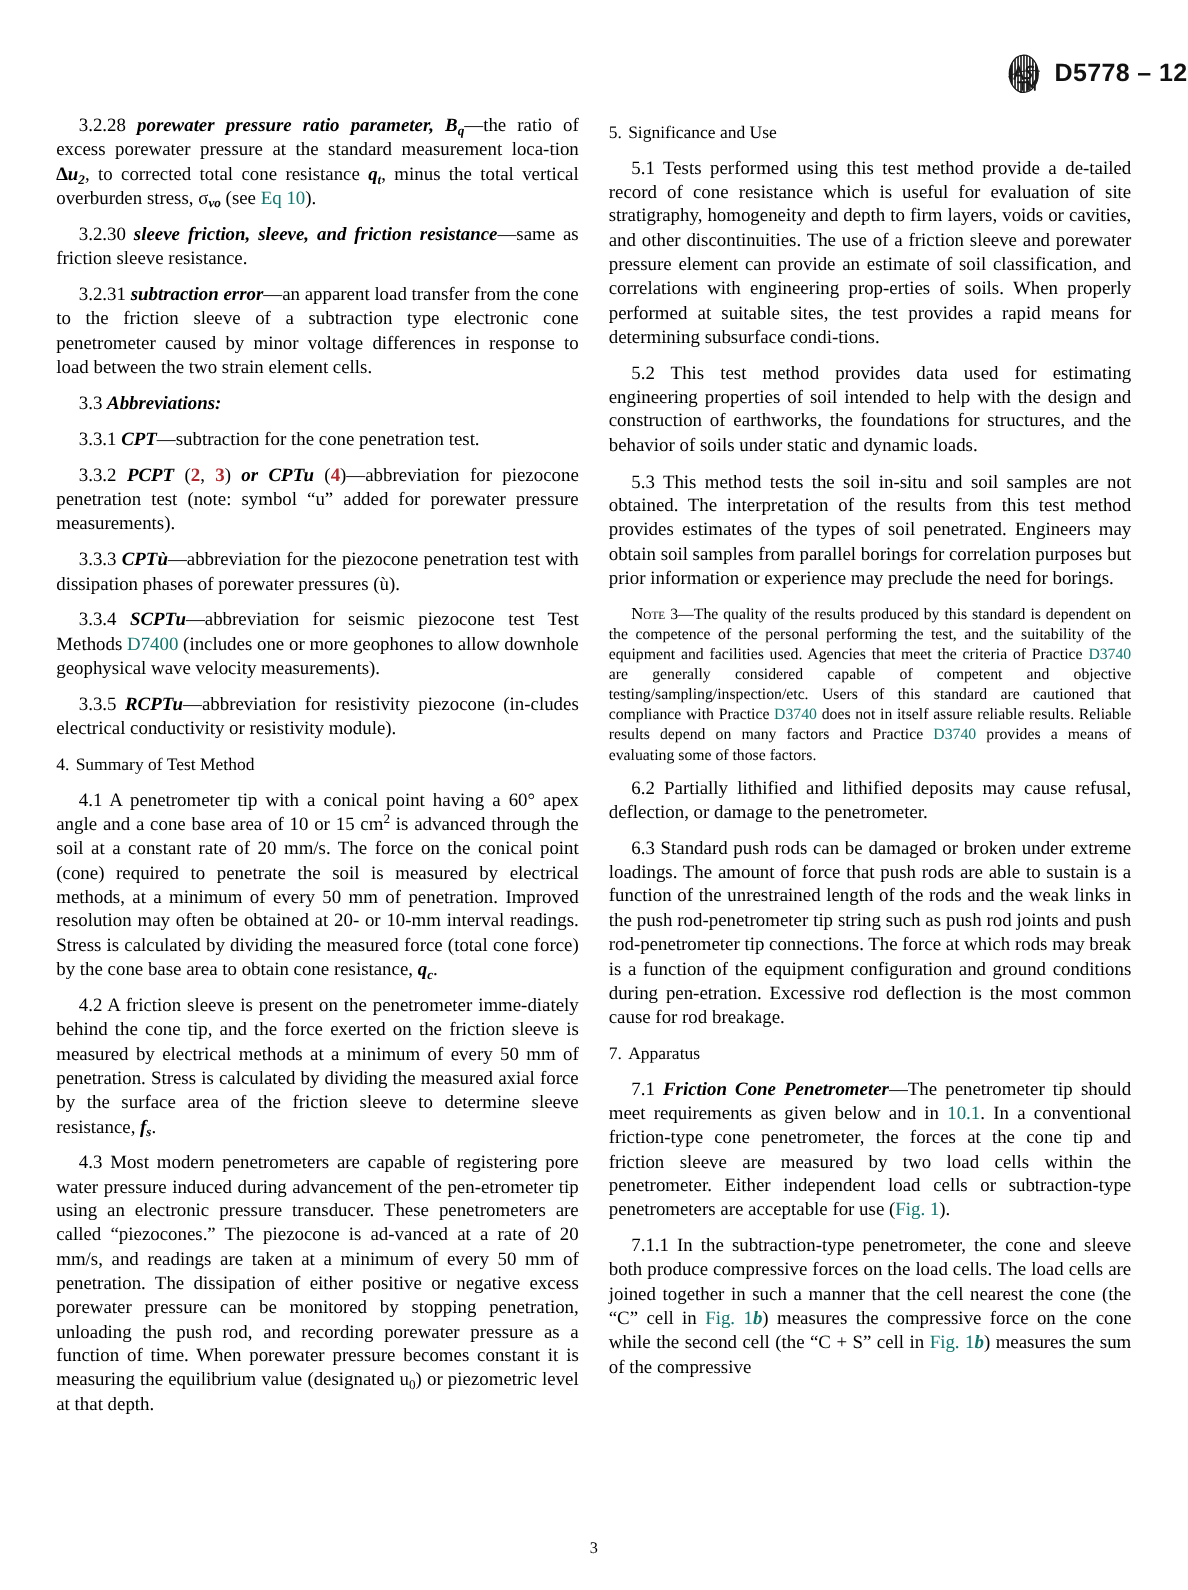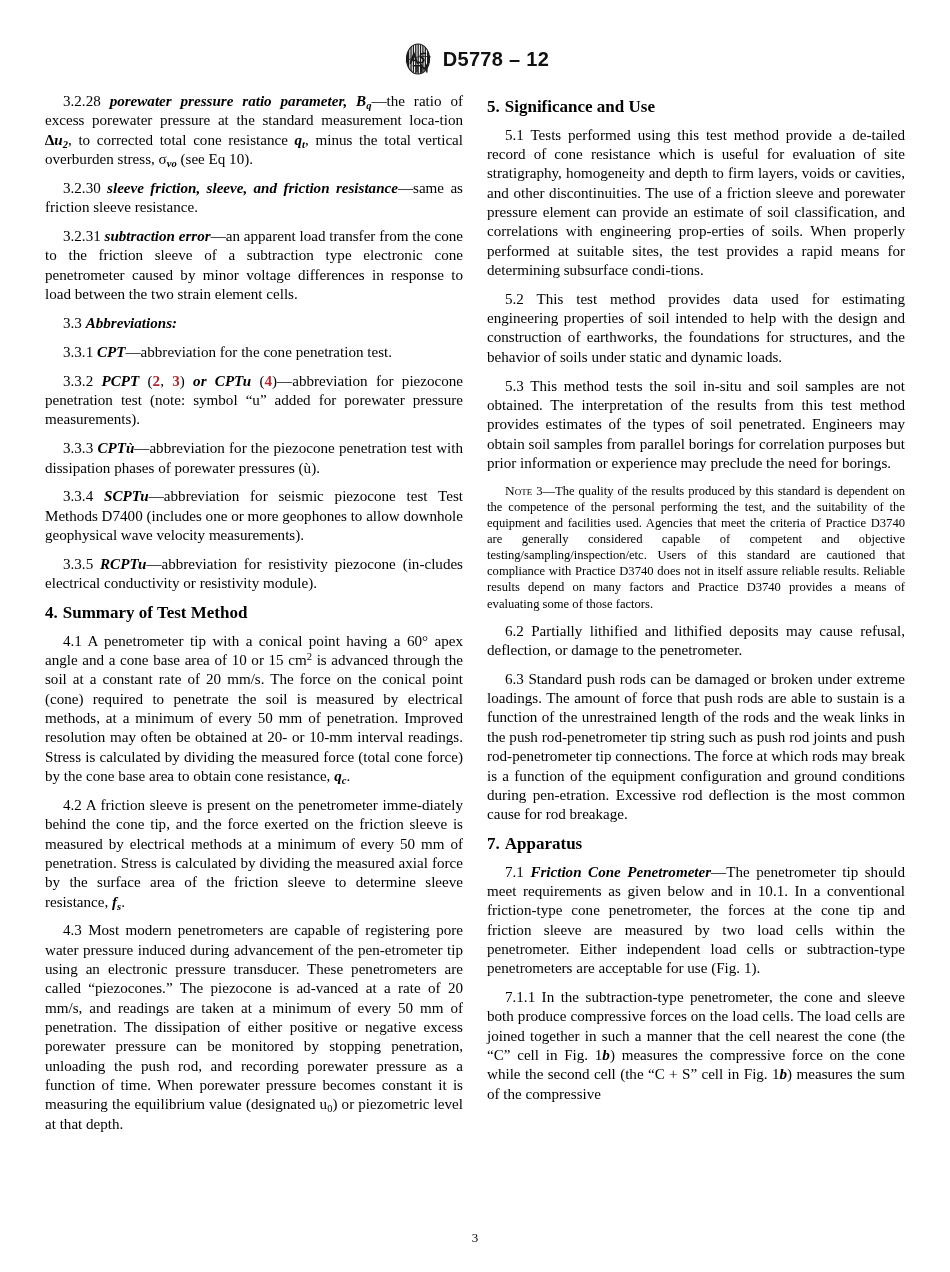"D5778 – 12" .header { justify-content: center -> flex-end }
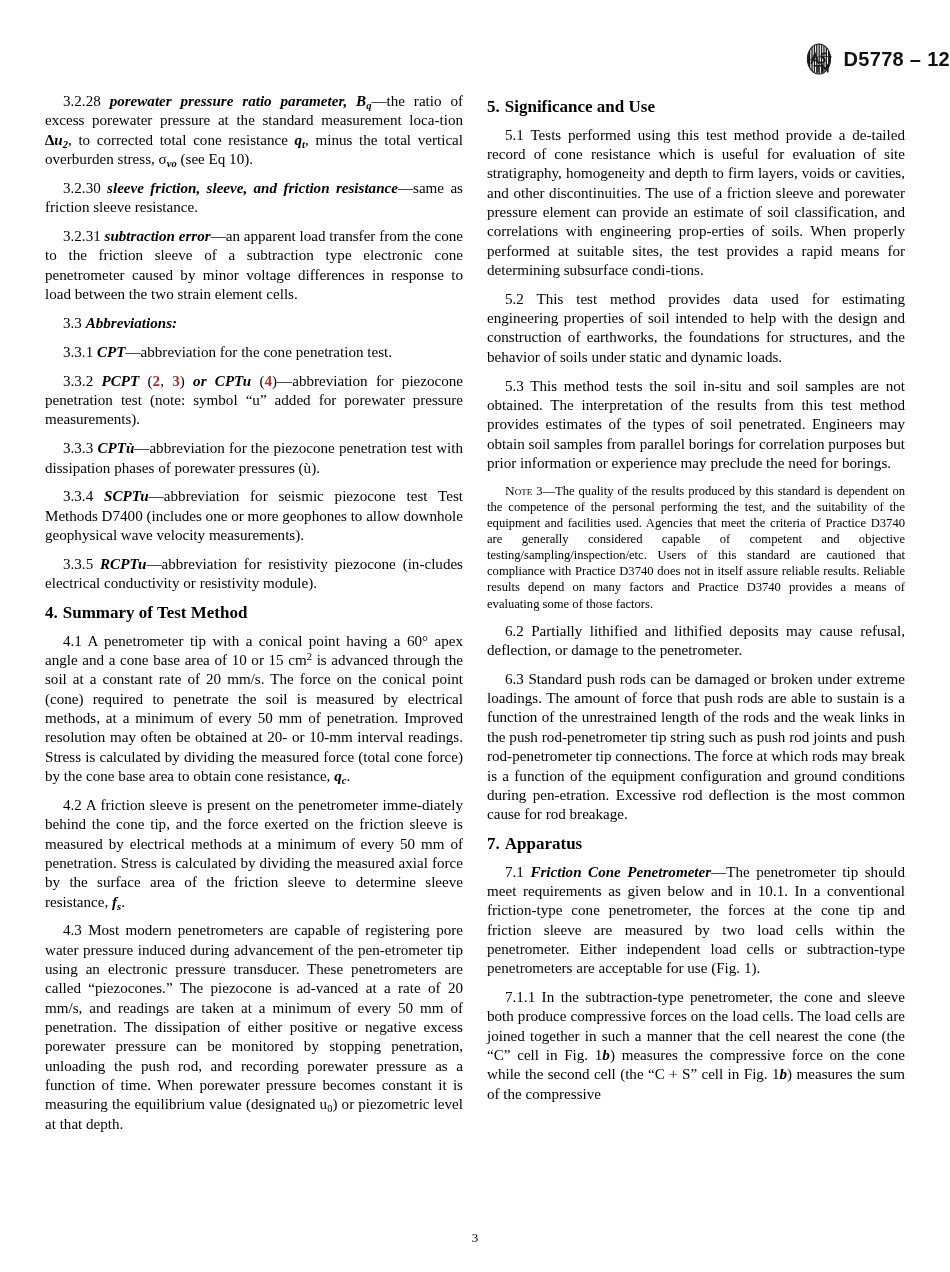"5. Significance and Use" h2.section { font-size: 17px -> 14px; font-weight: bold -> normal }
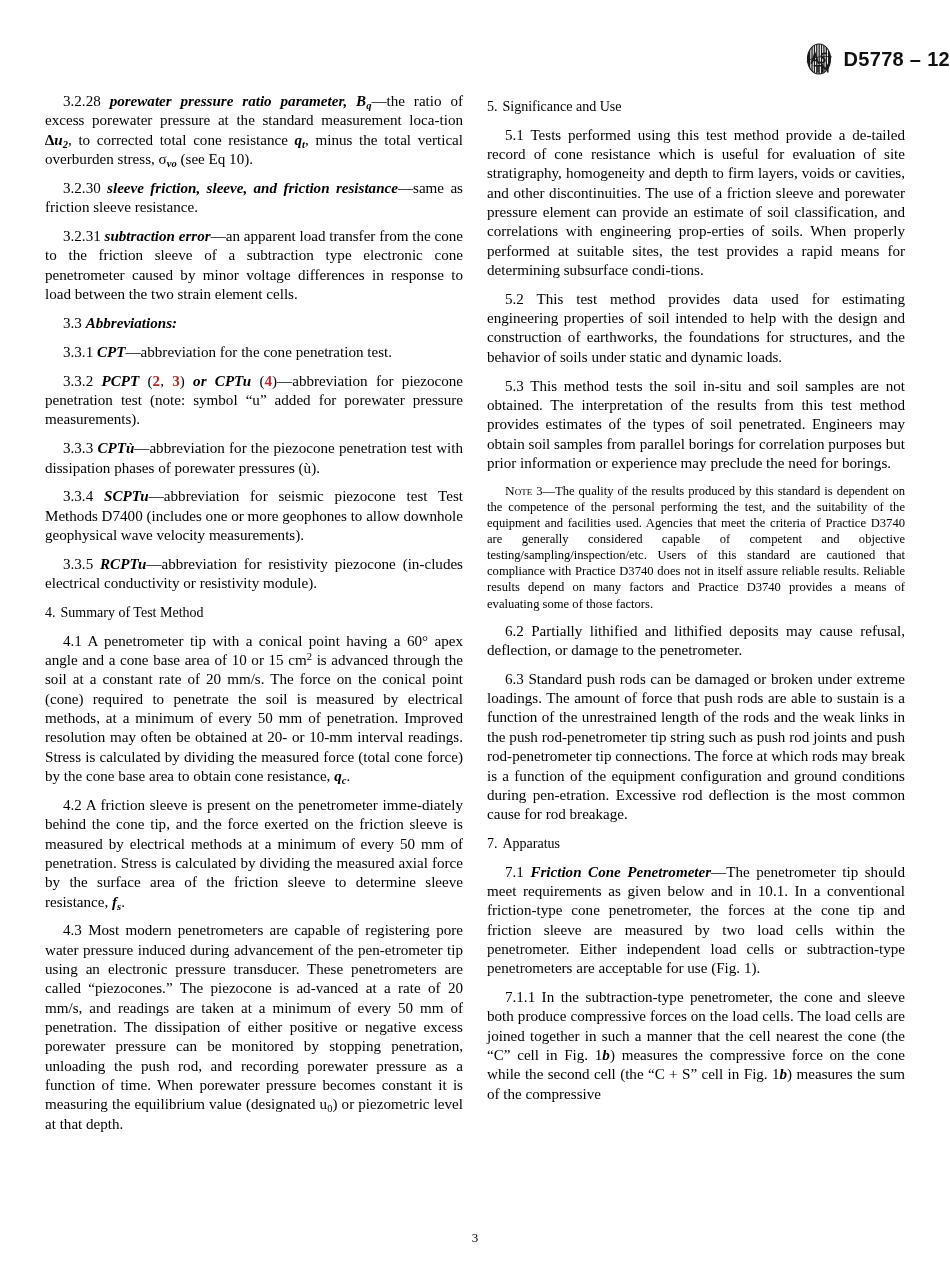"Eq 10" .ref { color: #000000 -> #0f766e }
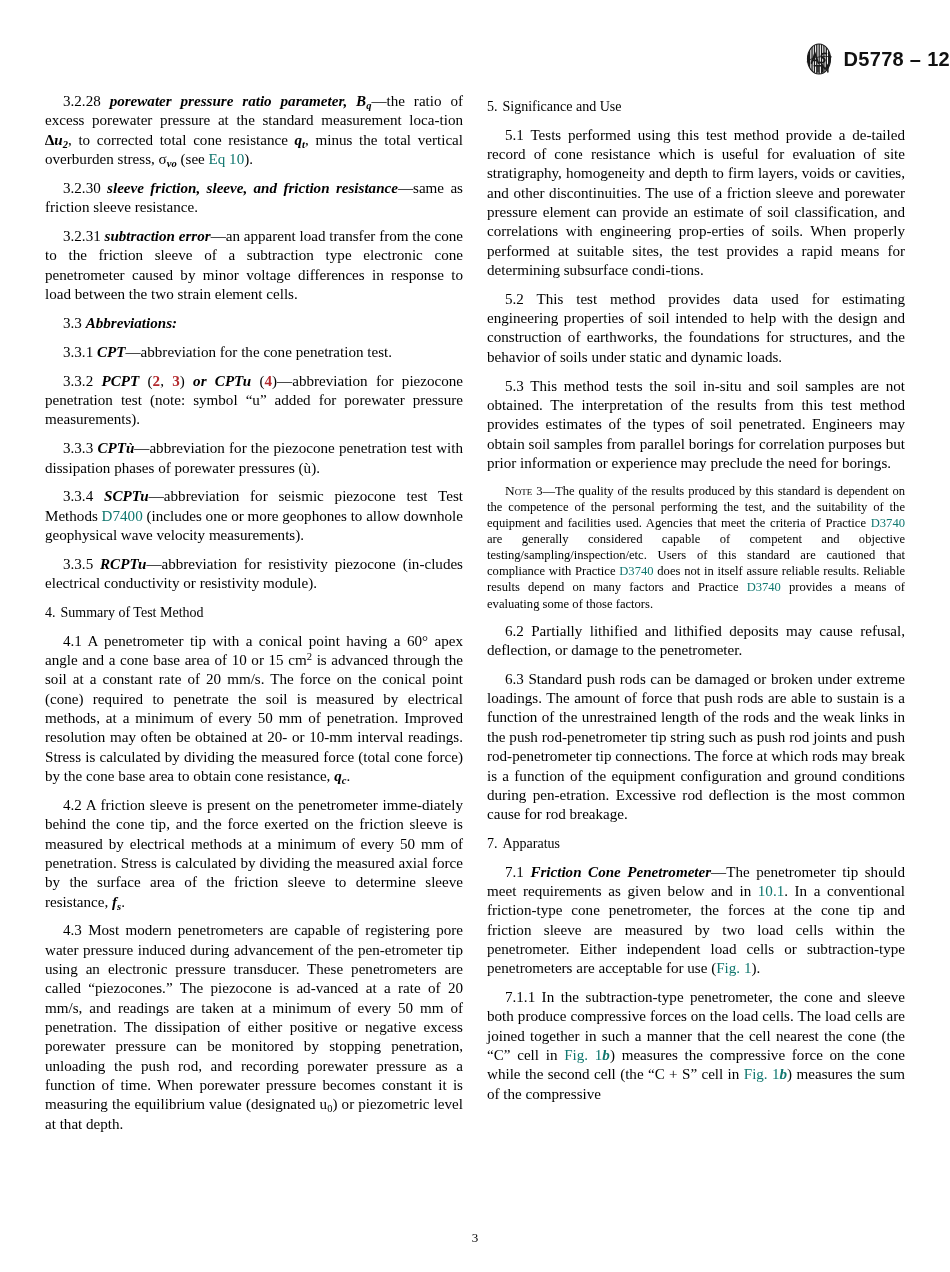"—abbreviation for the cone penetration" span { text: abbreviation -> subtraction }
